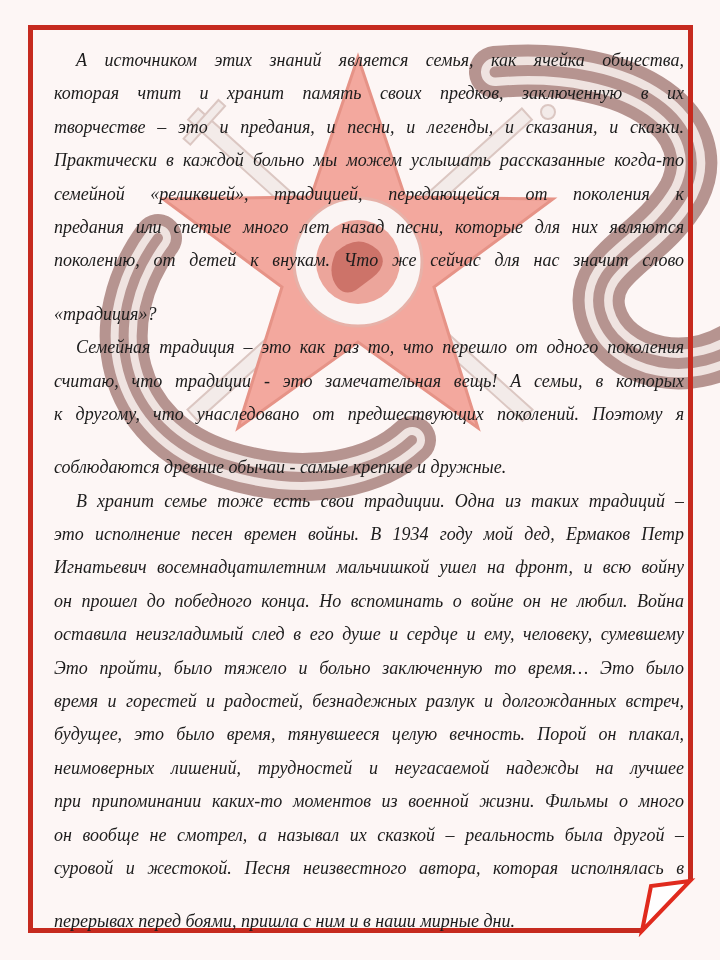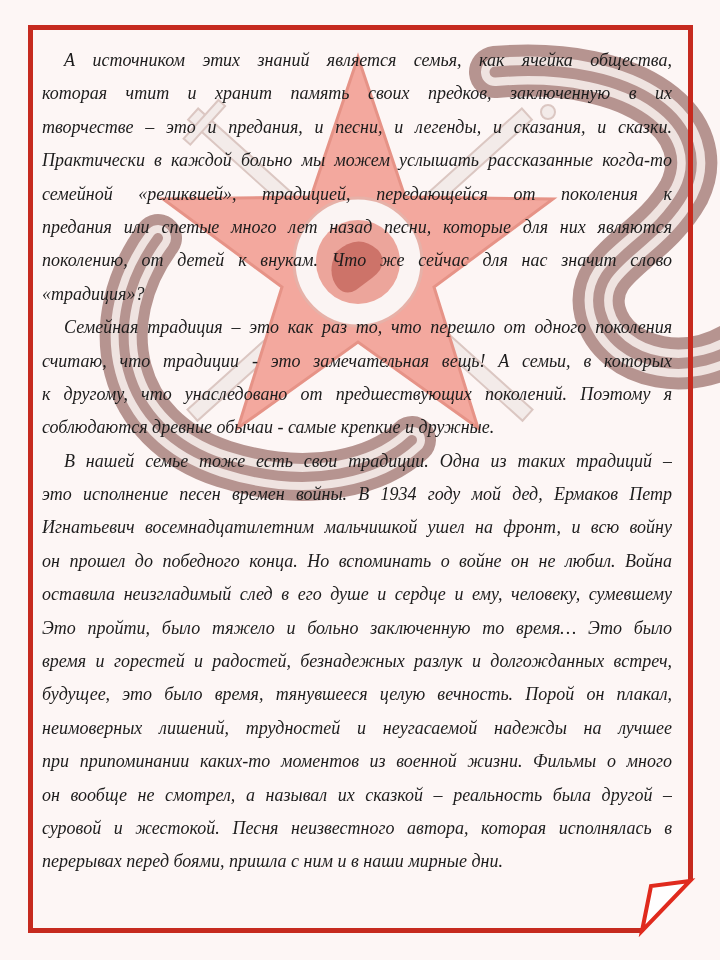"А источником этих знаний является" .textblock { left: 42px -> 54px }
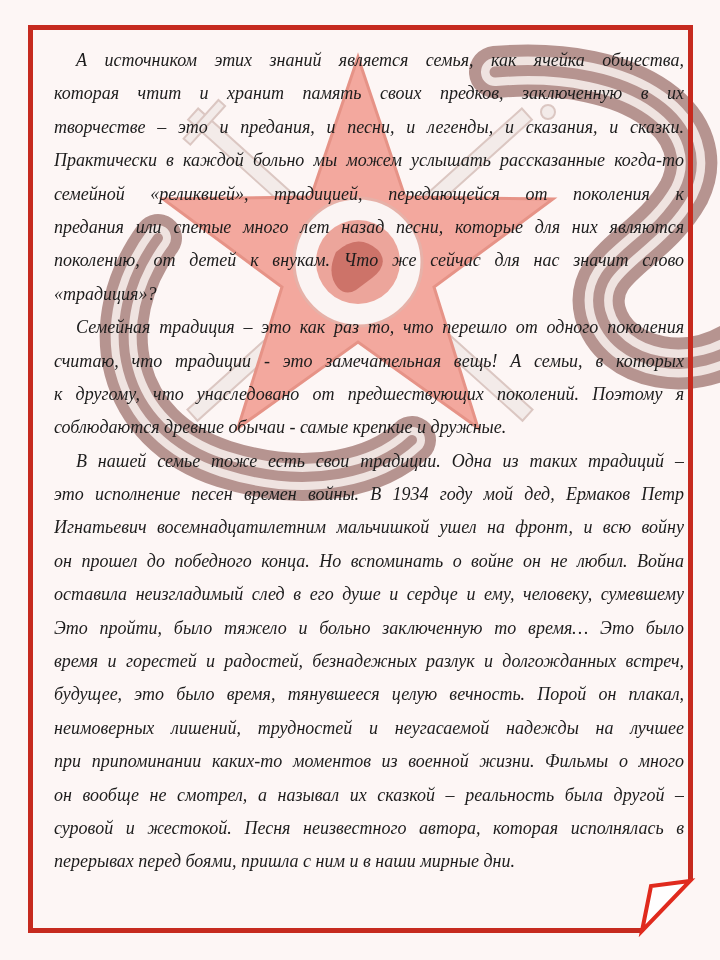"«традиция»?" .line.last { margin-top: none -> 20px }
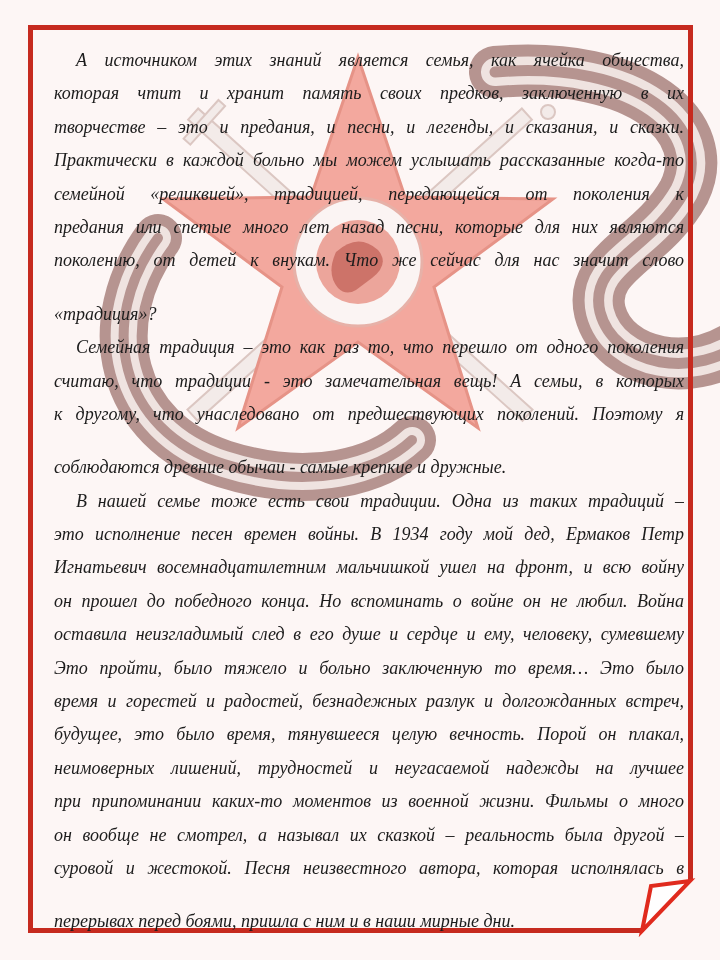"В нашей семье тоже есть" div.line { text: нашей -> хранит }
